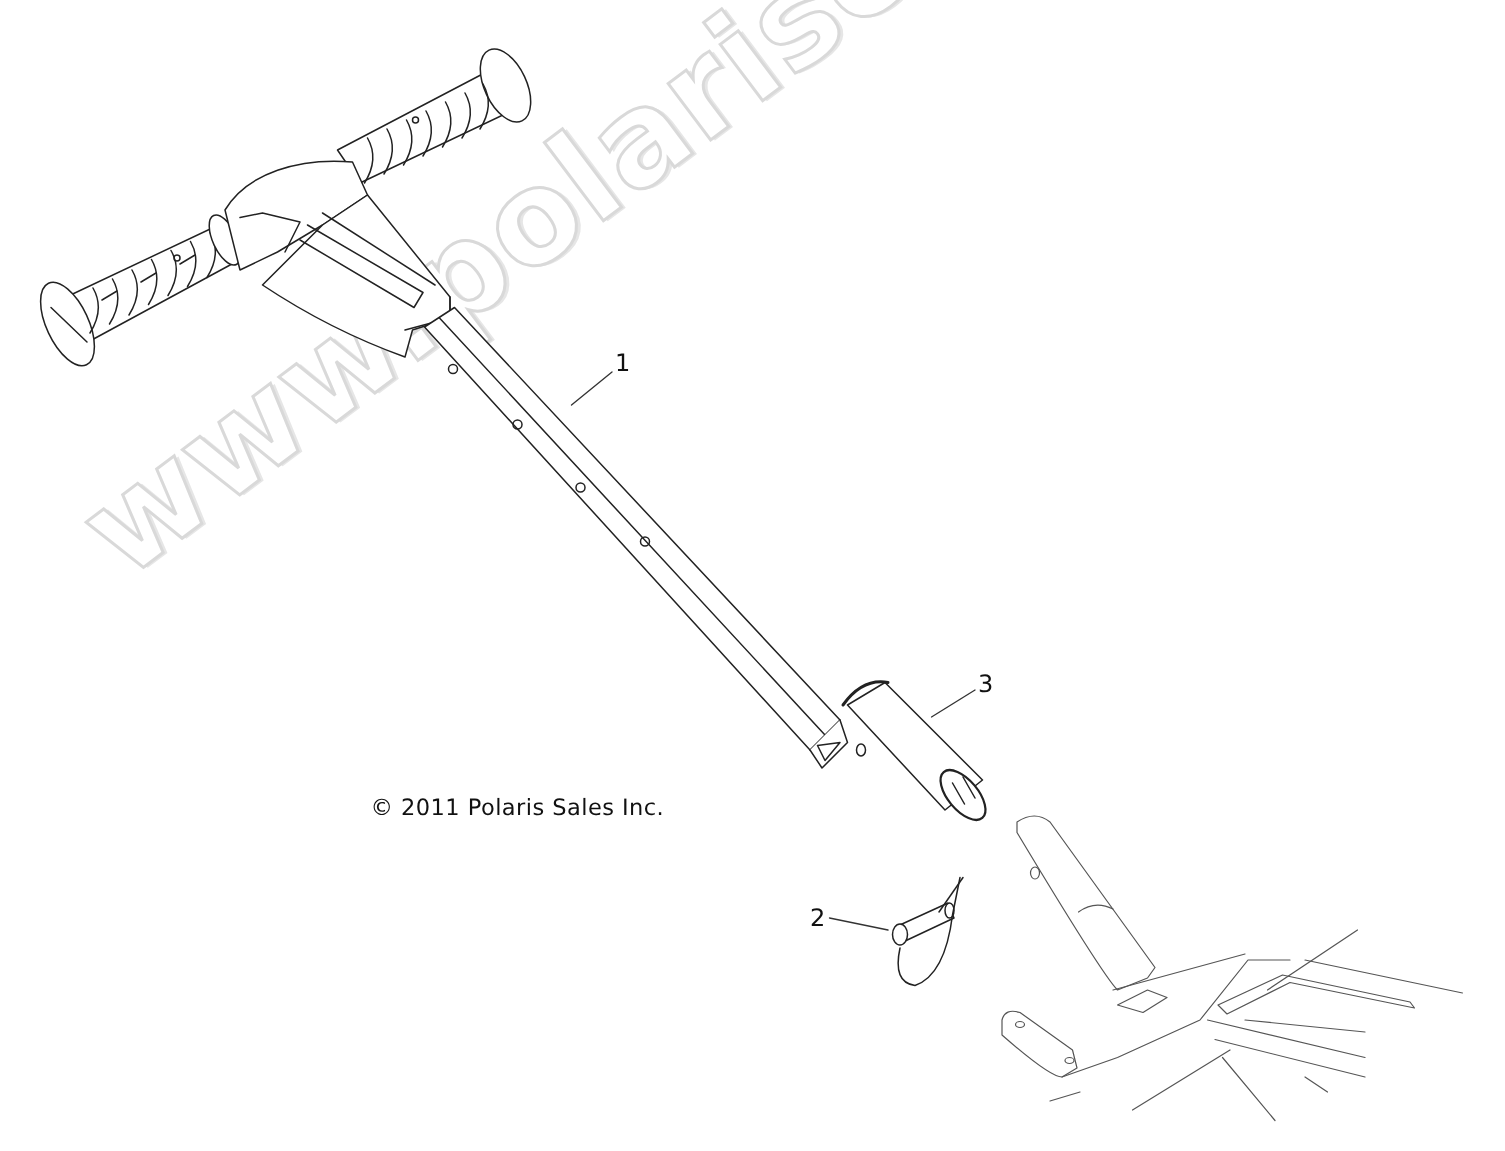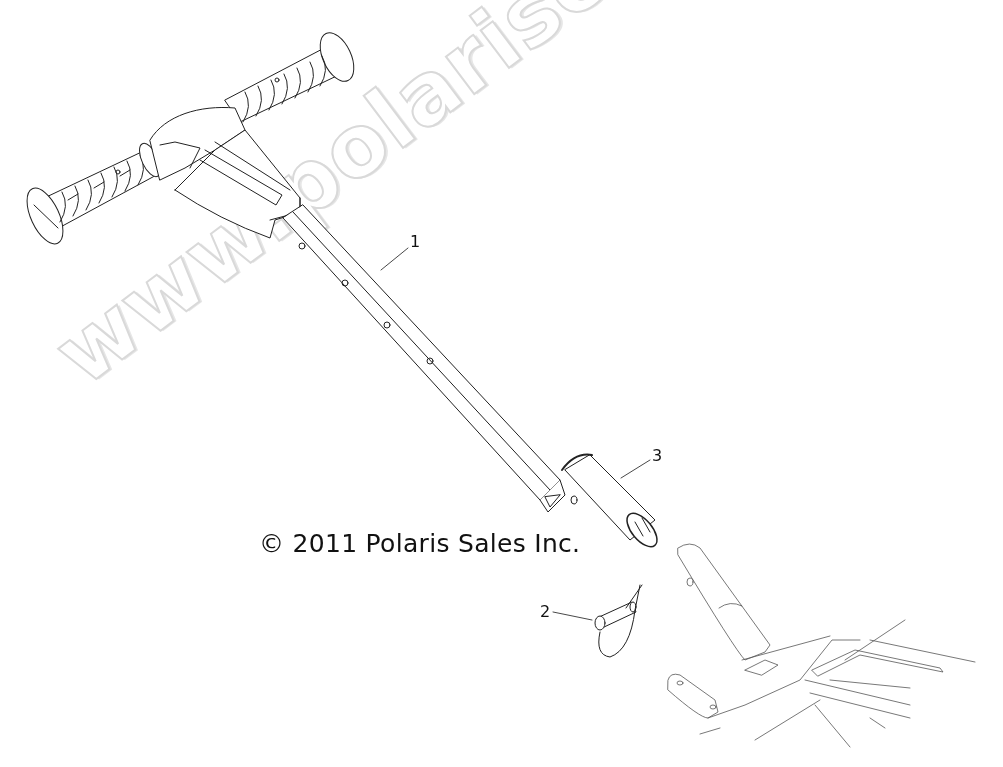"© 2011 Polaris Sales Inc." .copyright { font-size: 25px -> 15px; left: 259px -> 247px }
